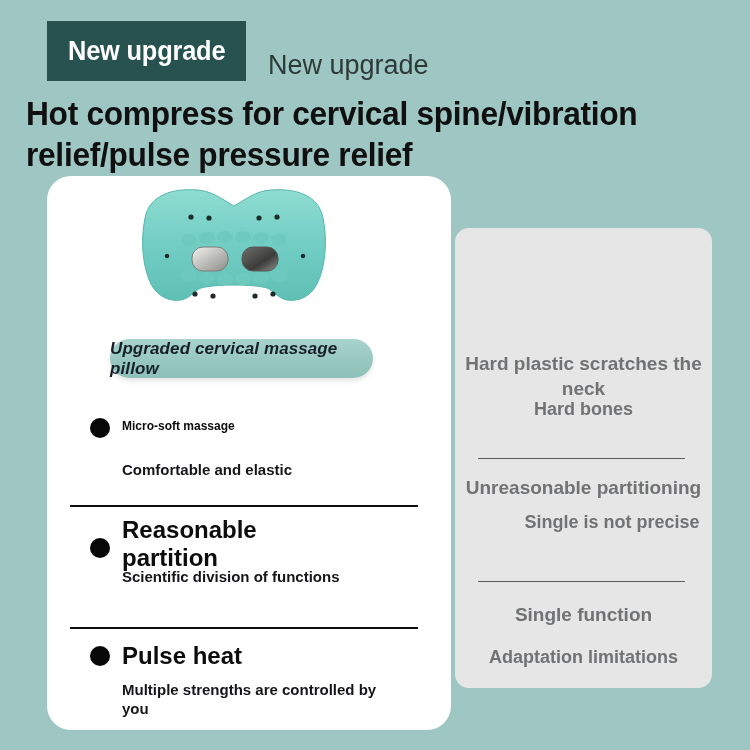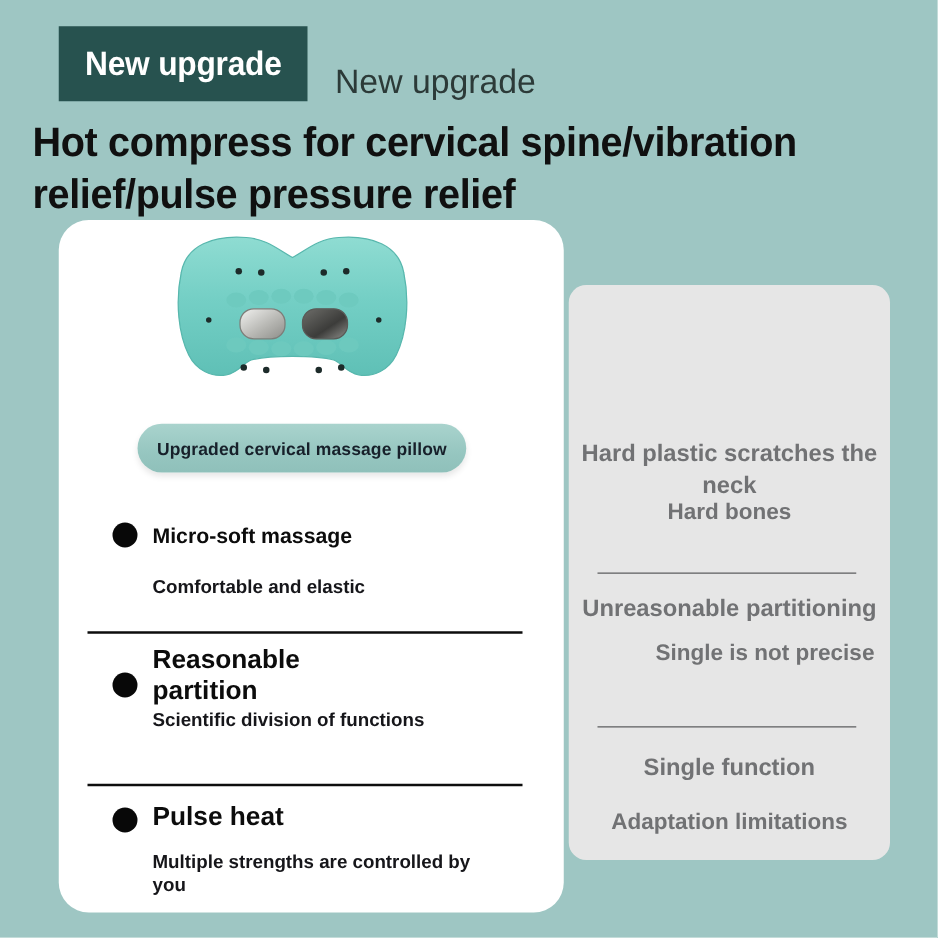"Upgraded cervical massage pillow" .pill-teal span { font-size: 14px -> 17px; font-style: none -> italic }
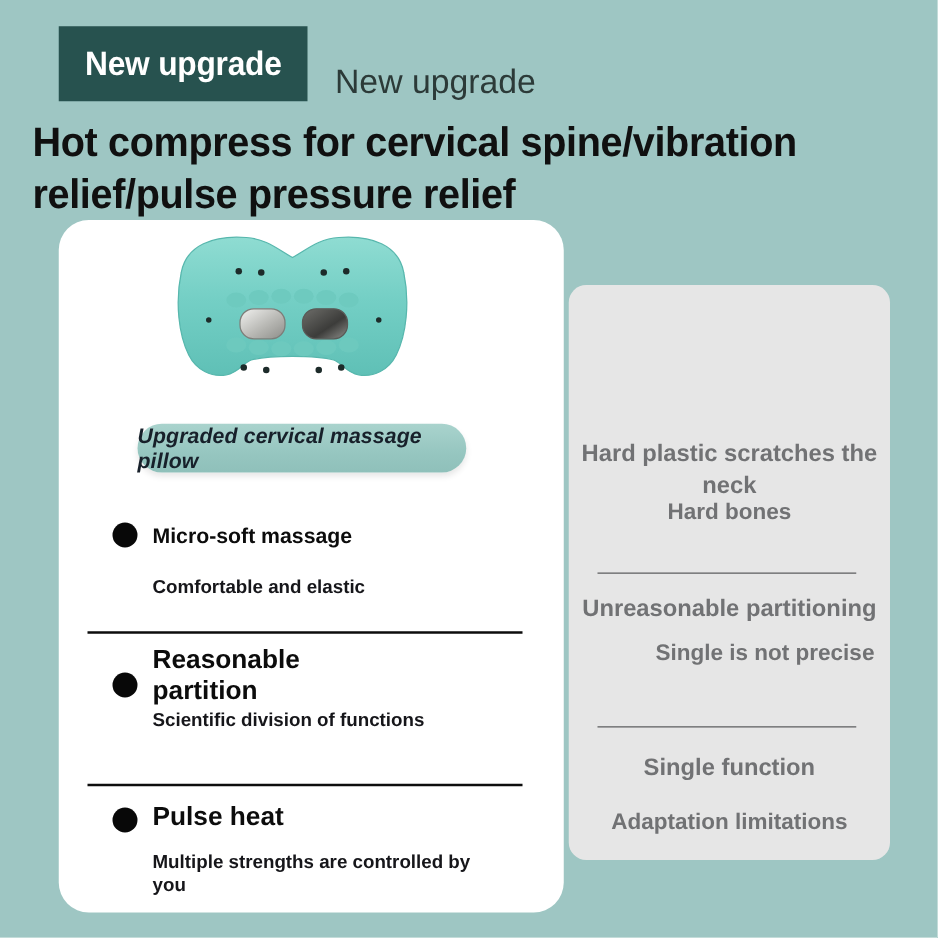"Micro-soft massage" .feat-title { font-size: 17px -> 12px }
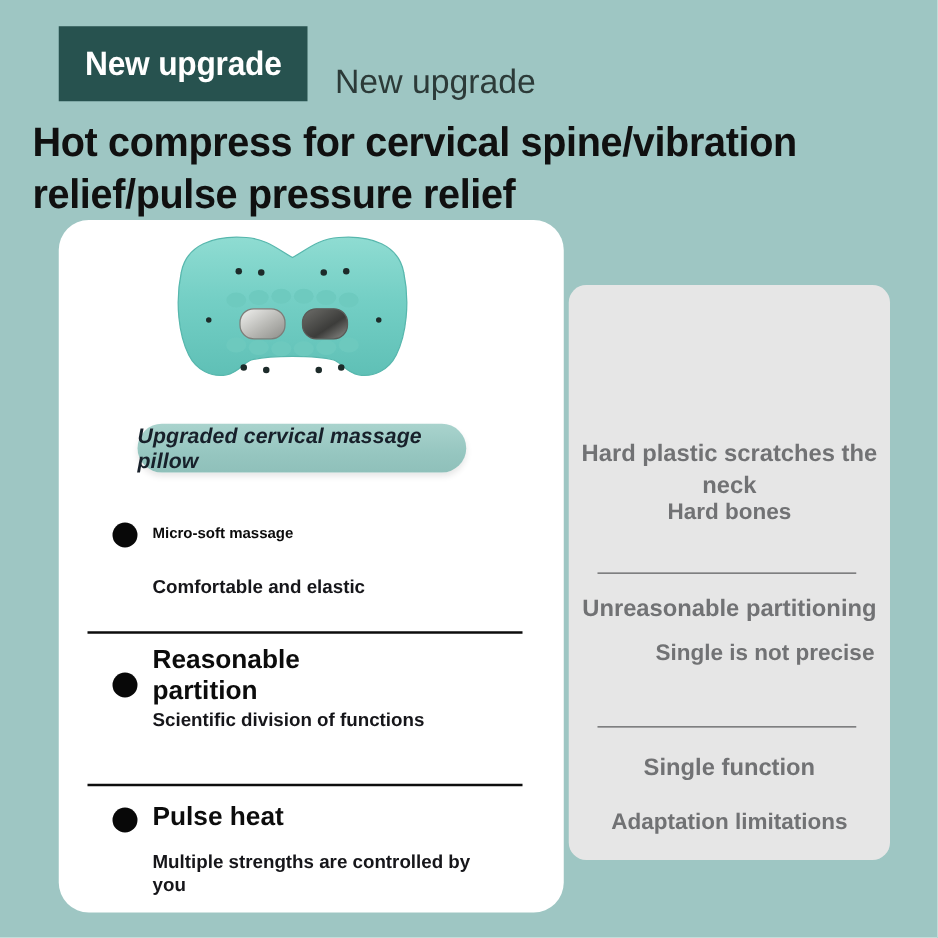"Reasonable partition" .feat-title.big { font-size: 21px -> 24px }
